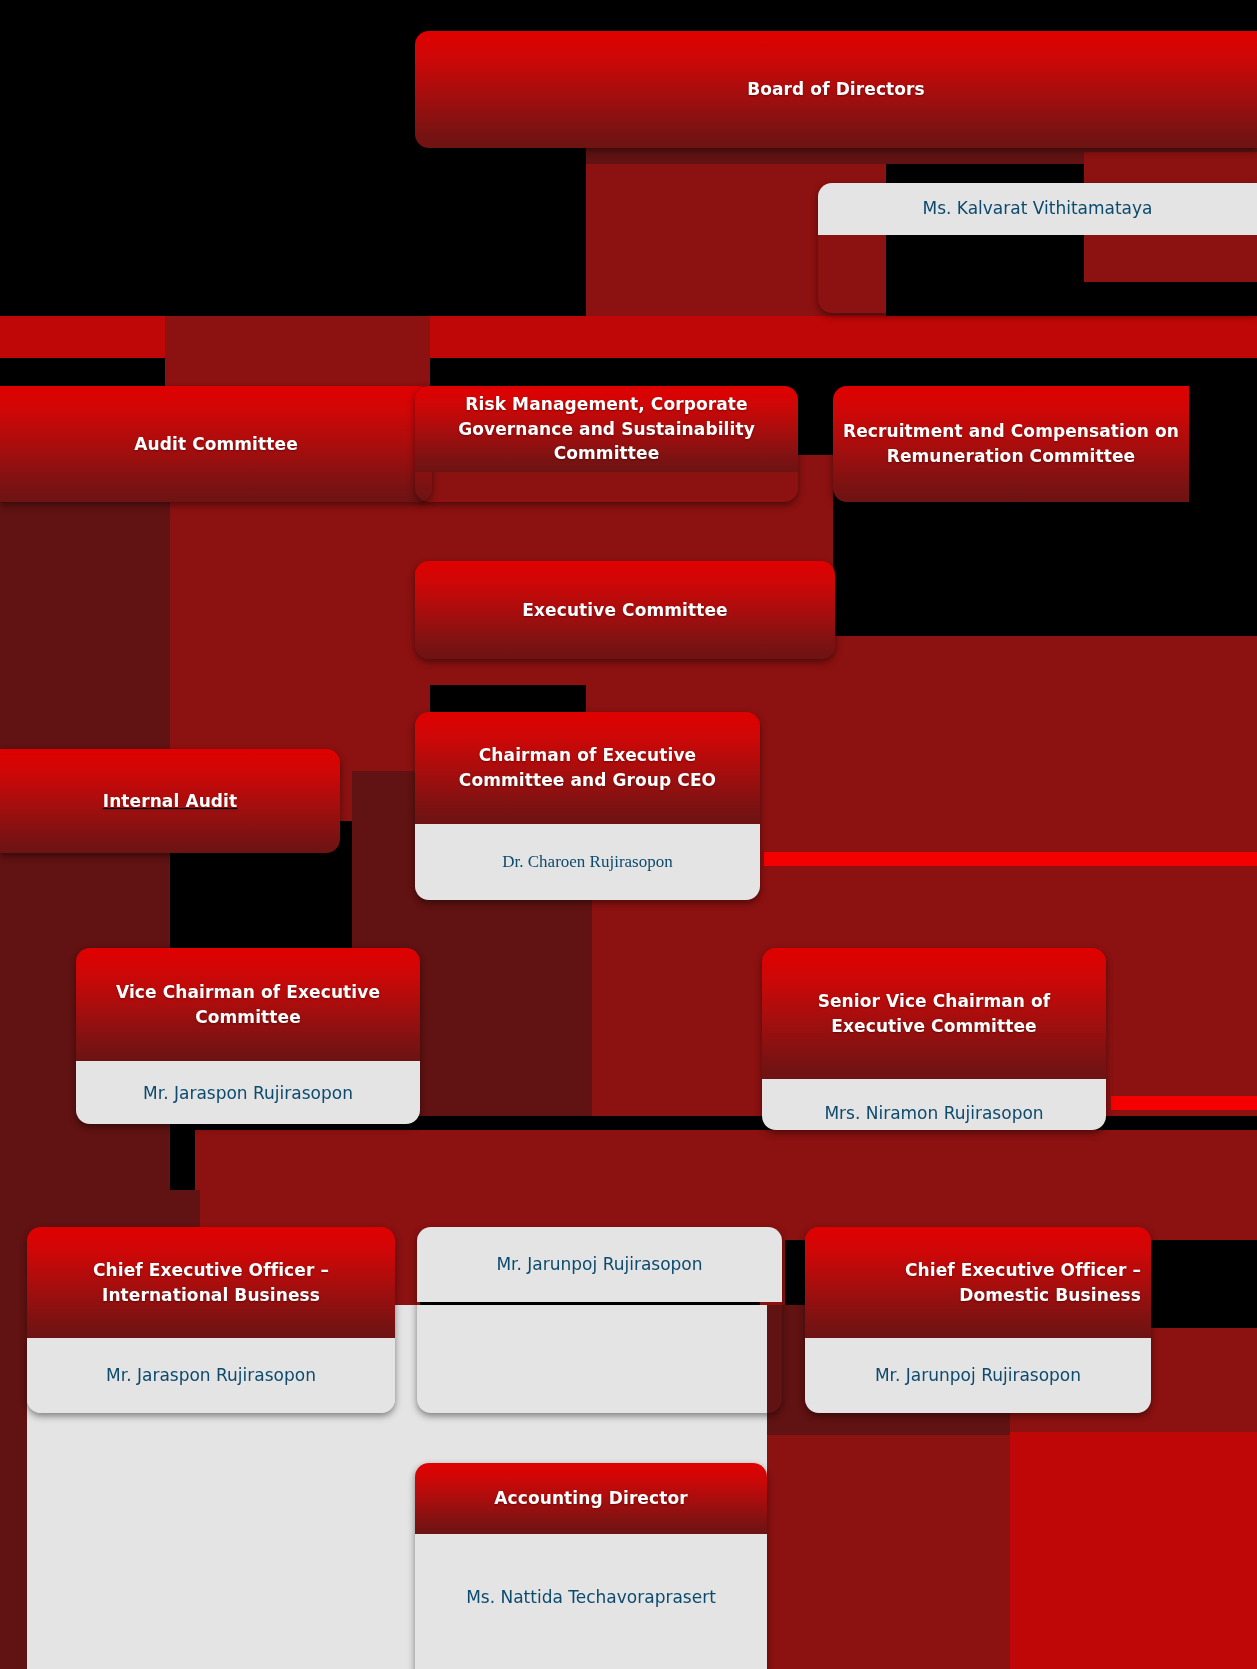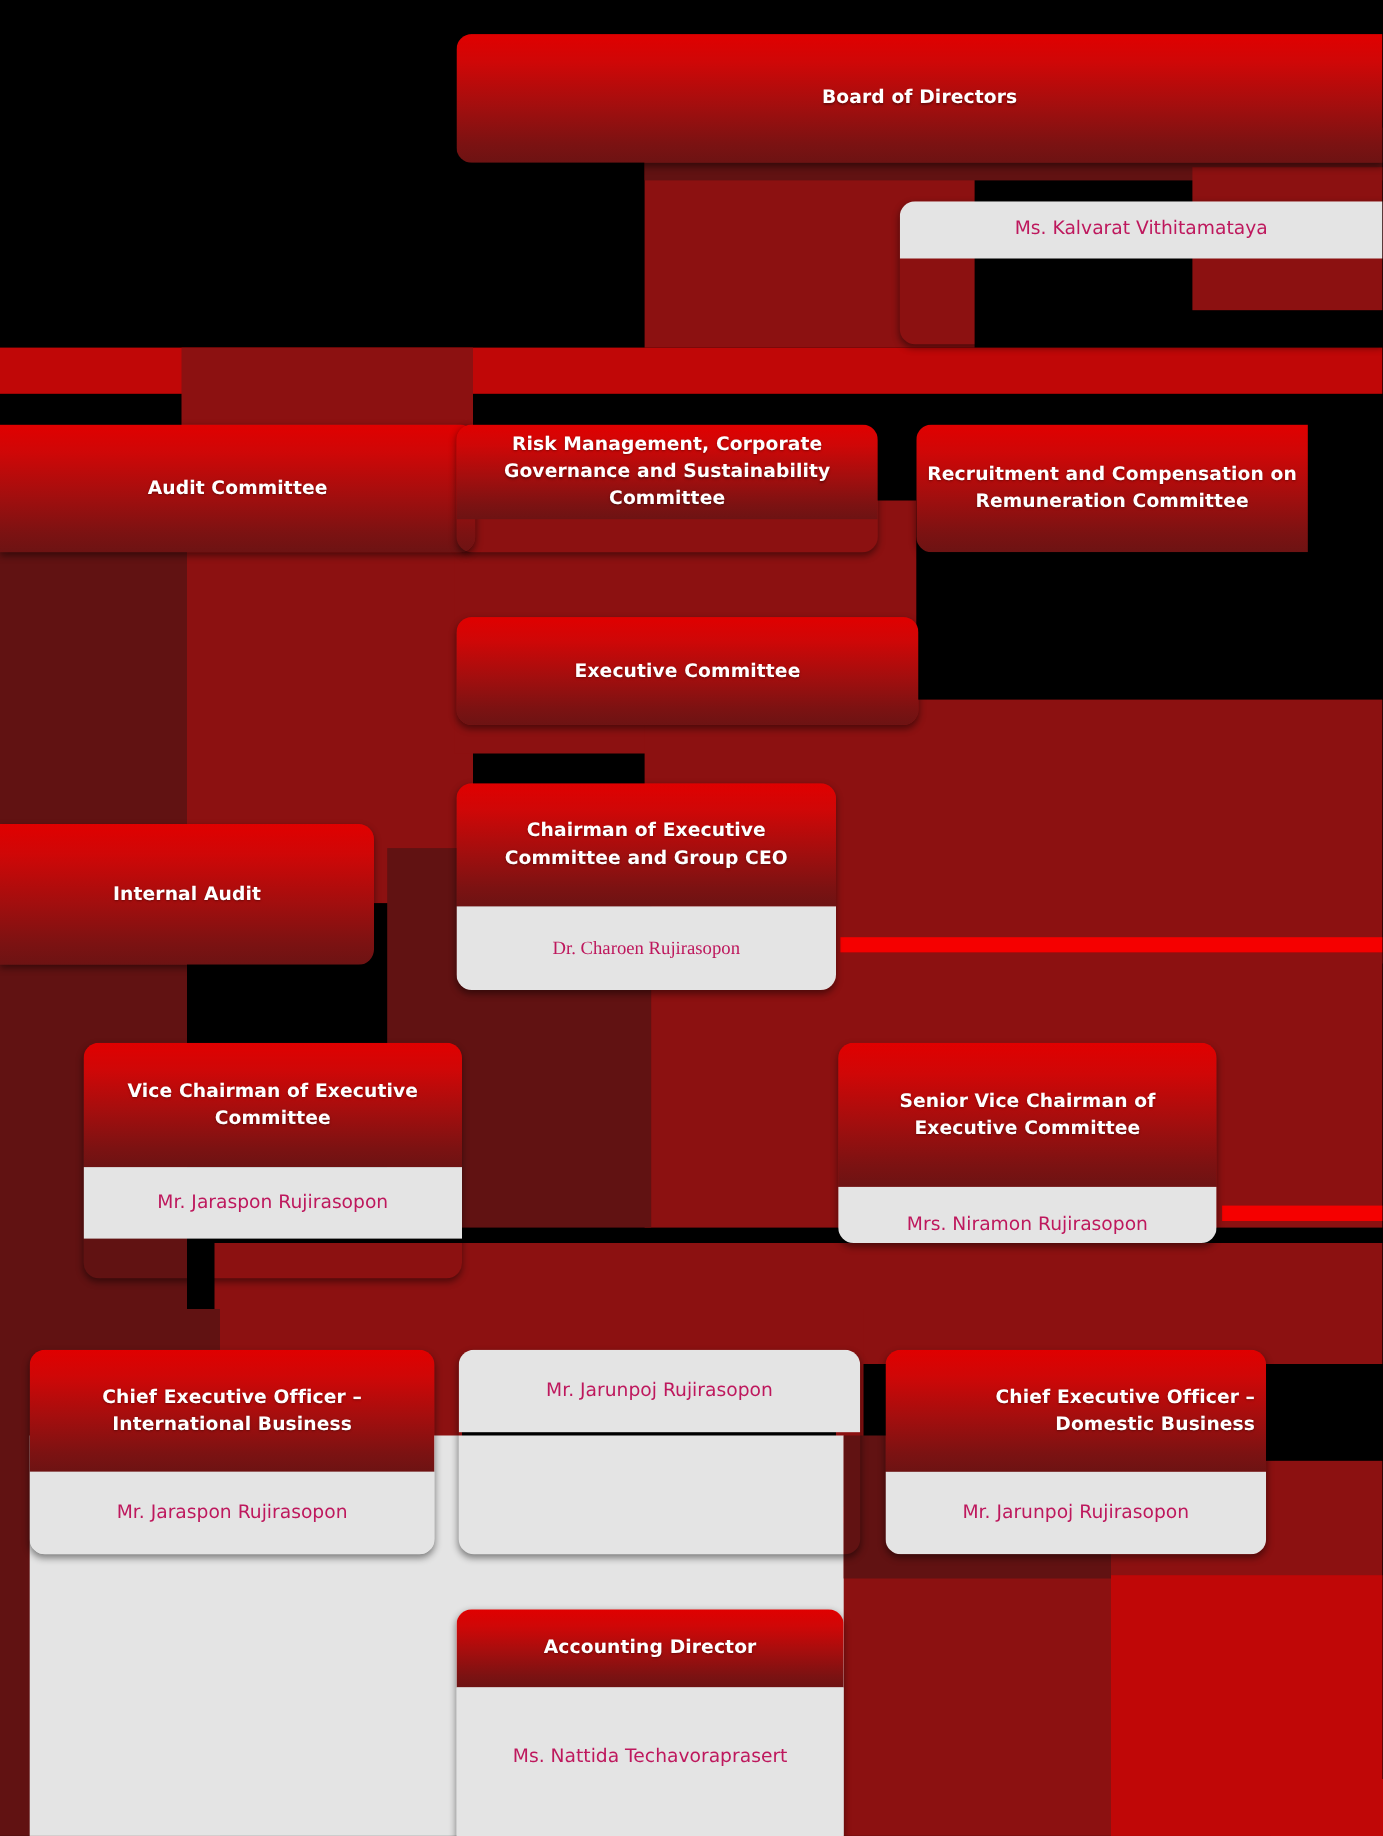"Ms. Kalvarat Vithitamataya" .node .name { color: #be185d -> #0c4a6e }
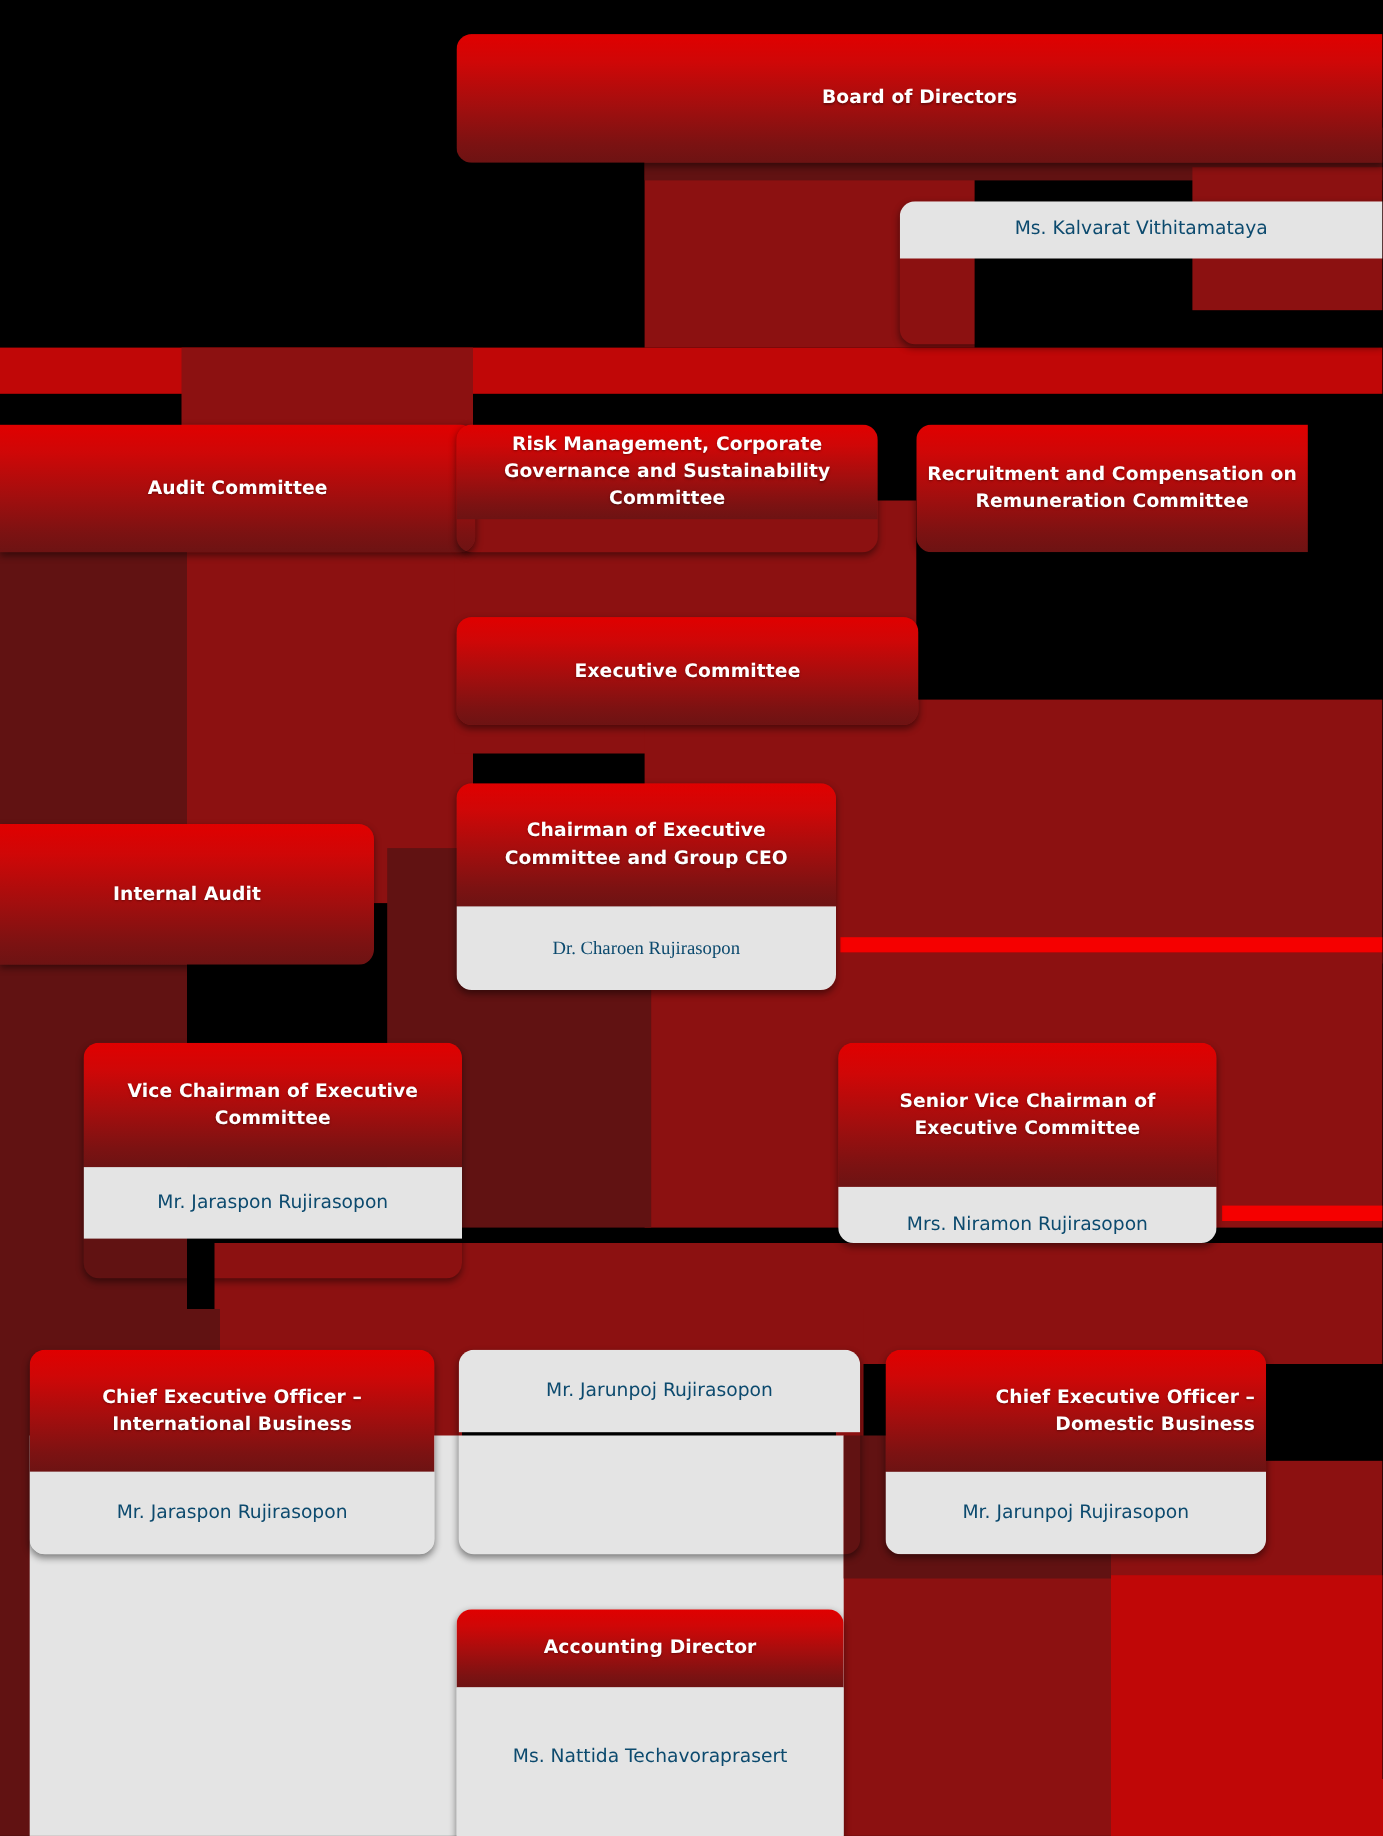"Internal Audit" div.node { height: 128px -> 104px; text-decoration: none -> underline }
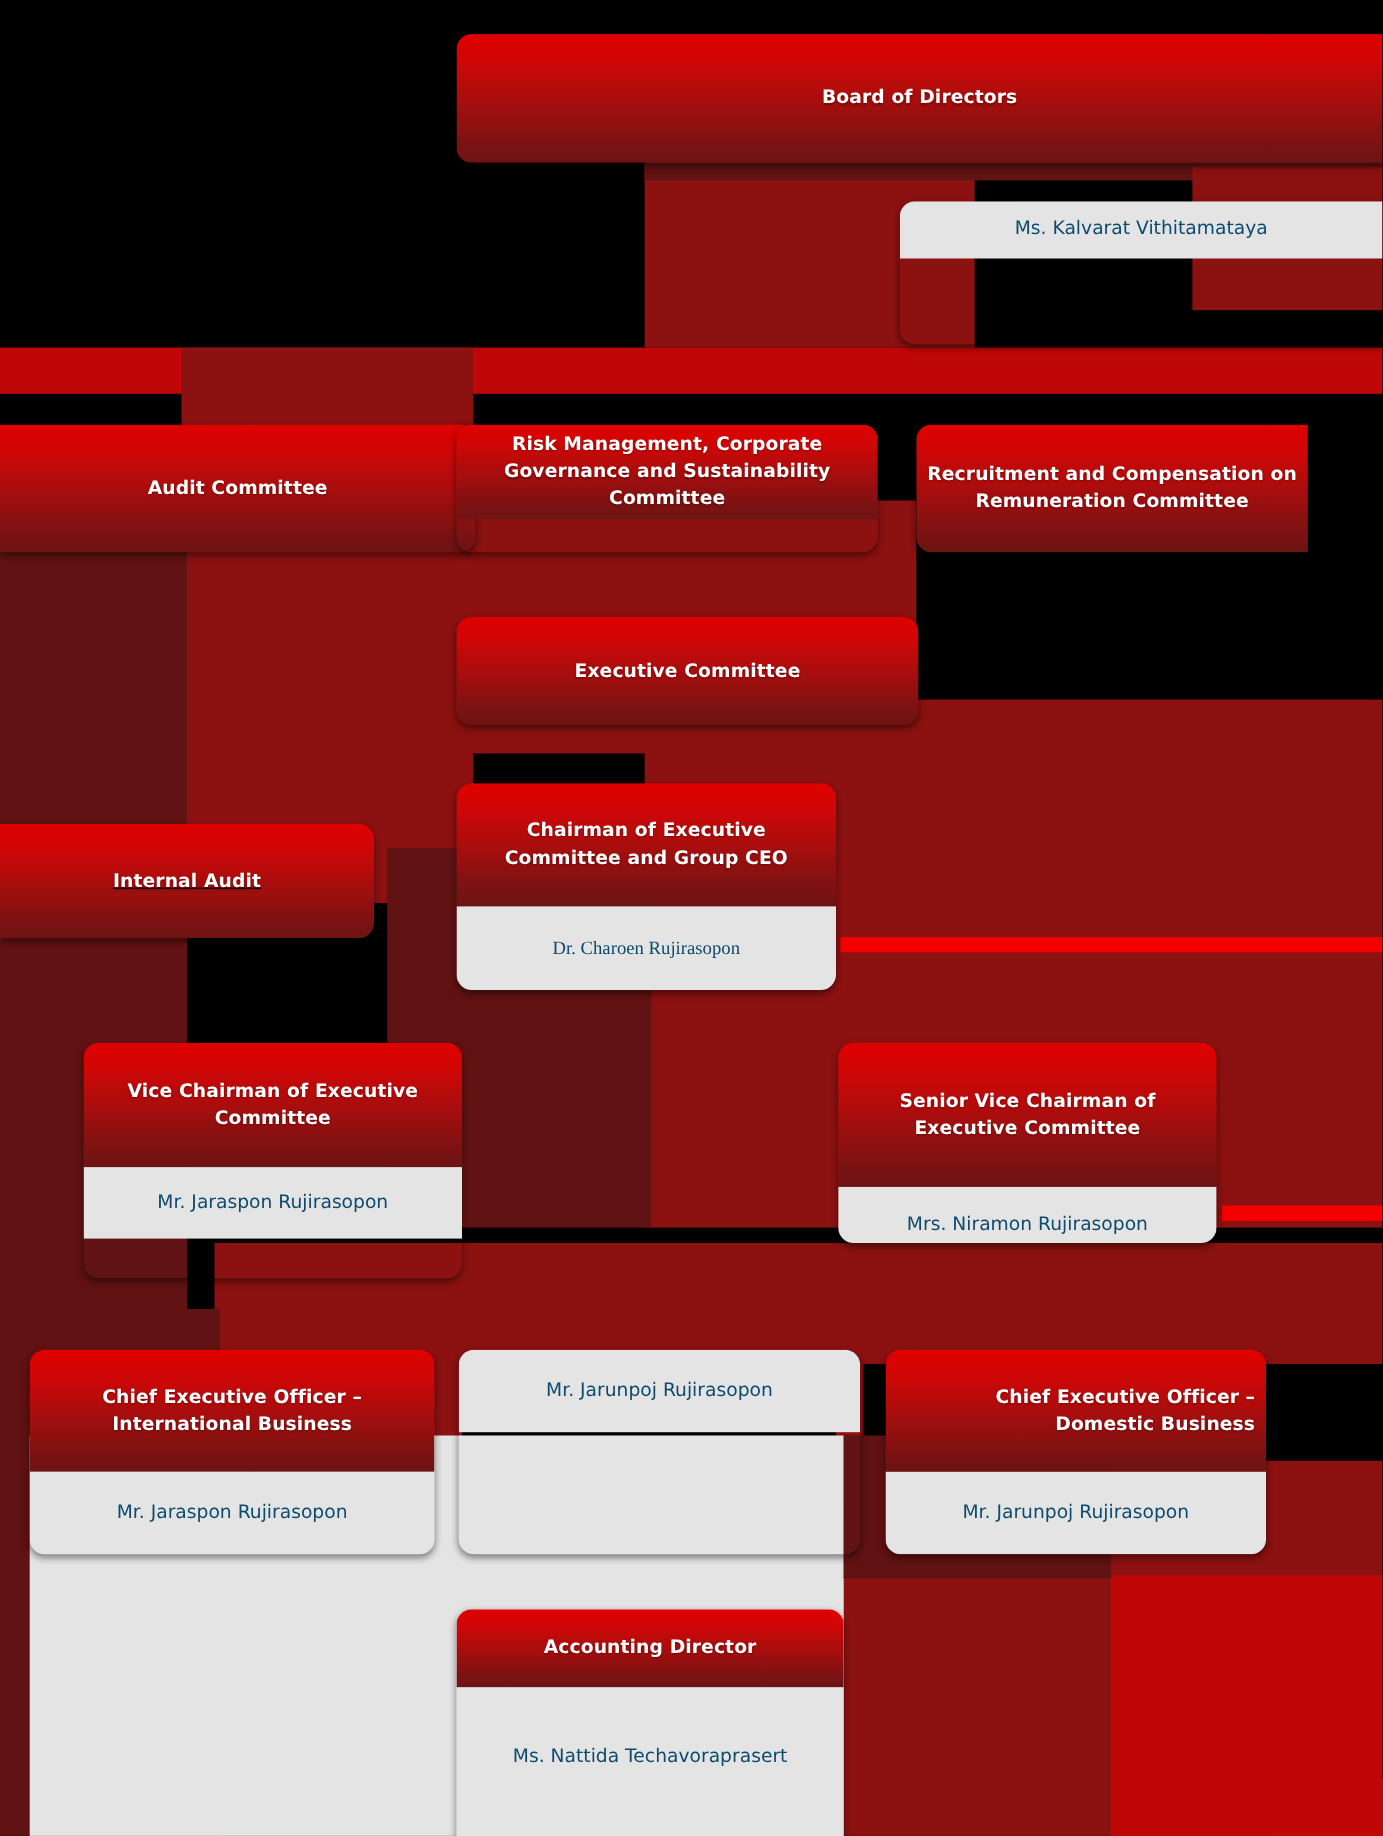"Vice Chairman of Executive Committee" div.node { height: 214px -> 176px }
